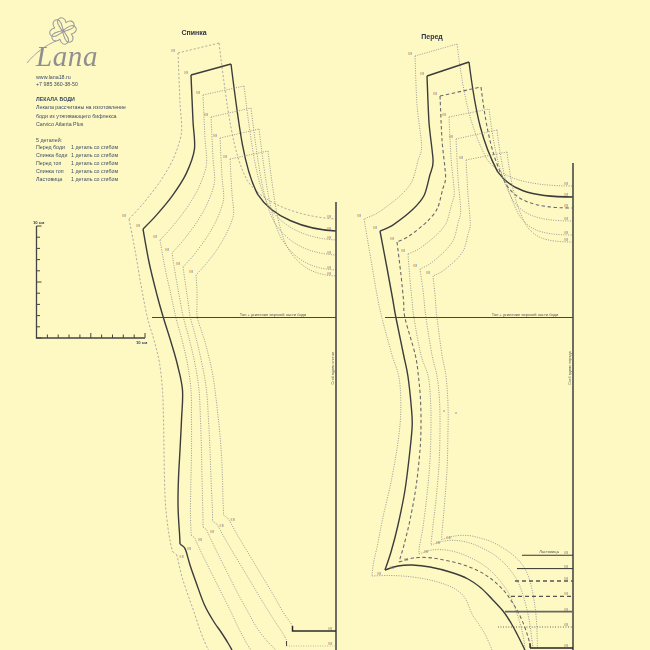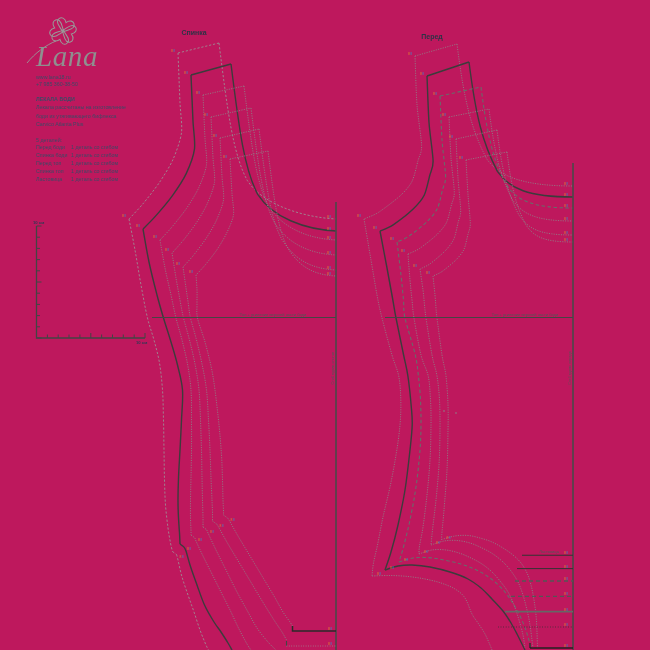"Lana" #page { background: #be185d -> #fef9c3 }
